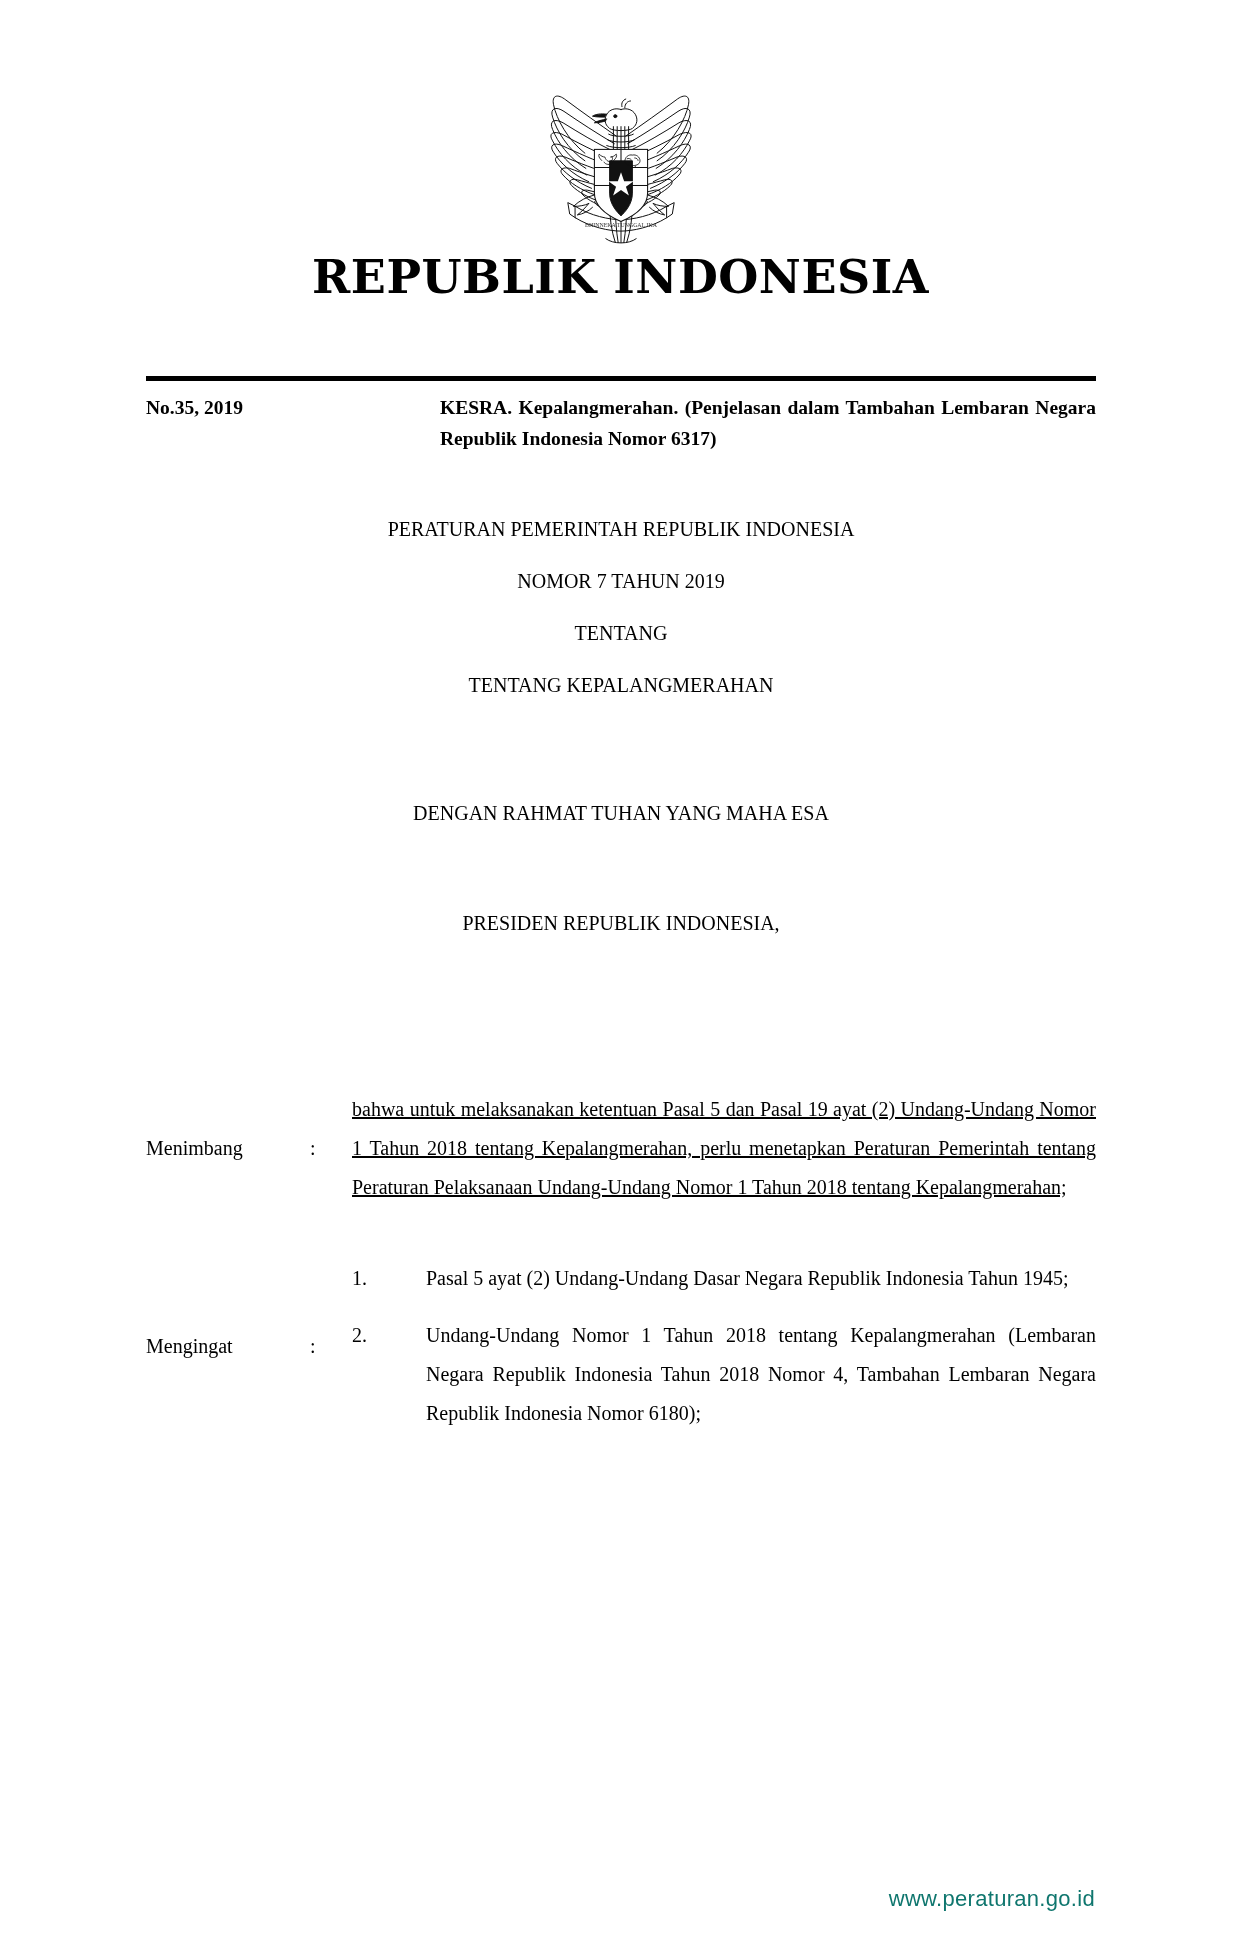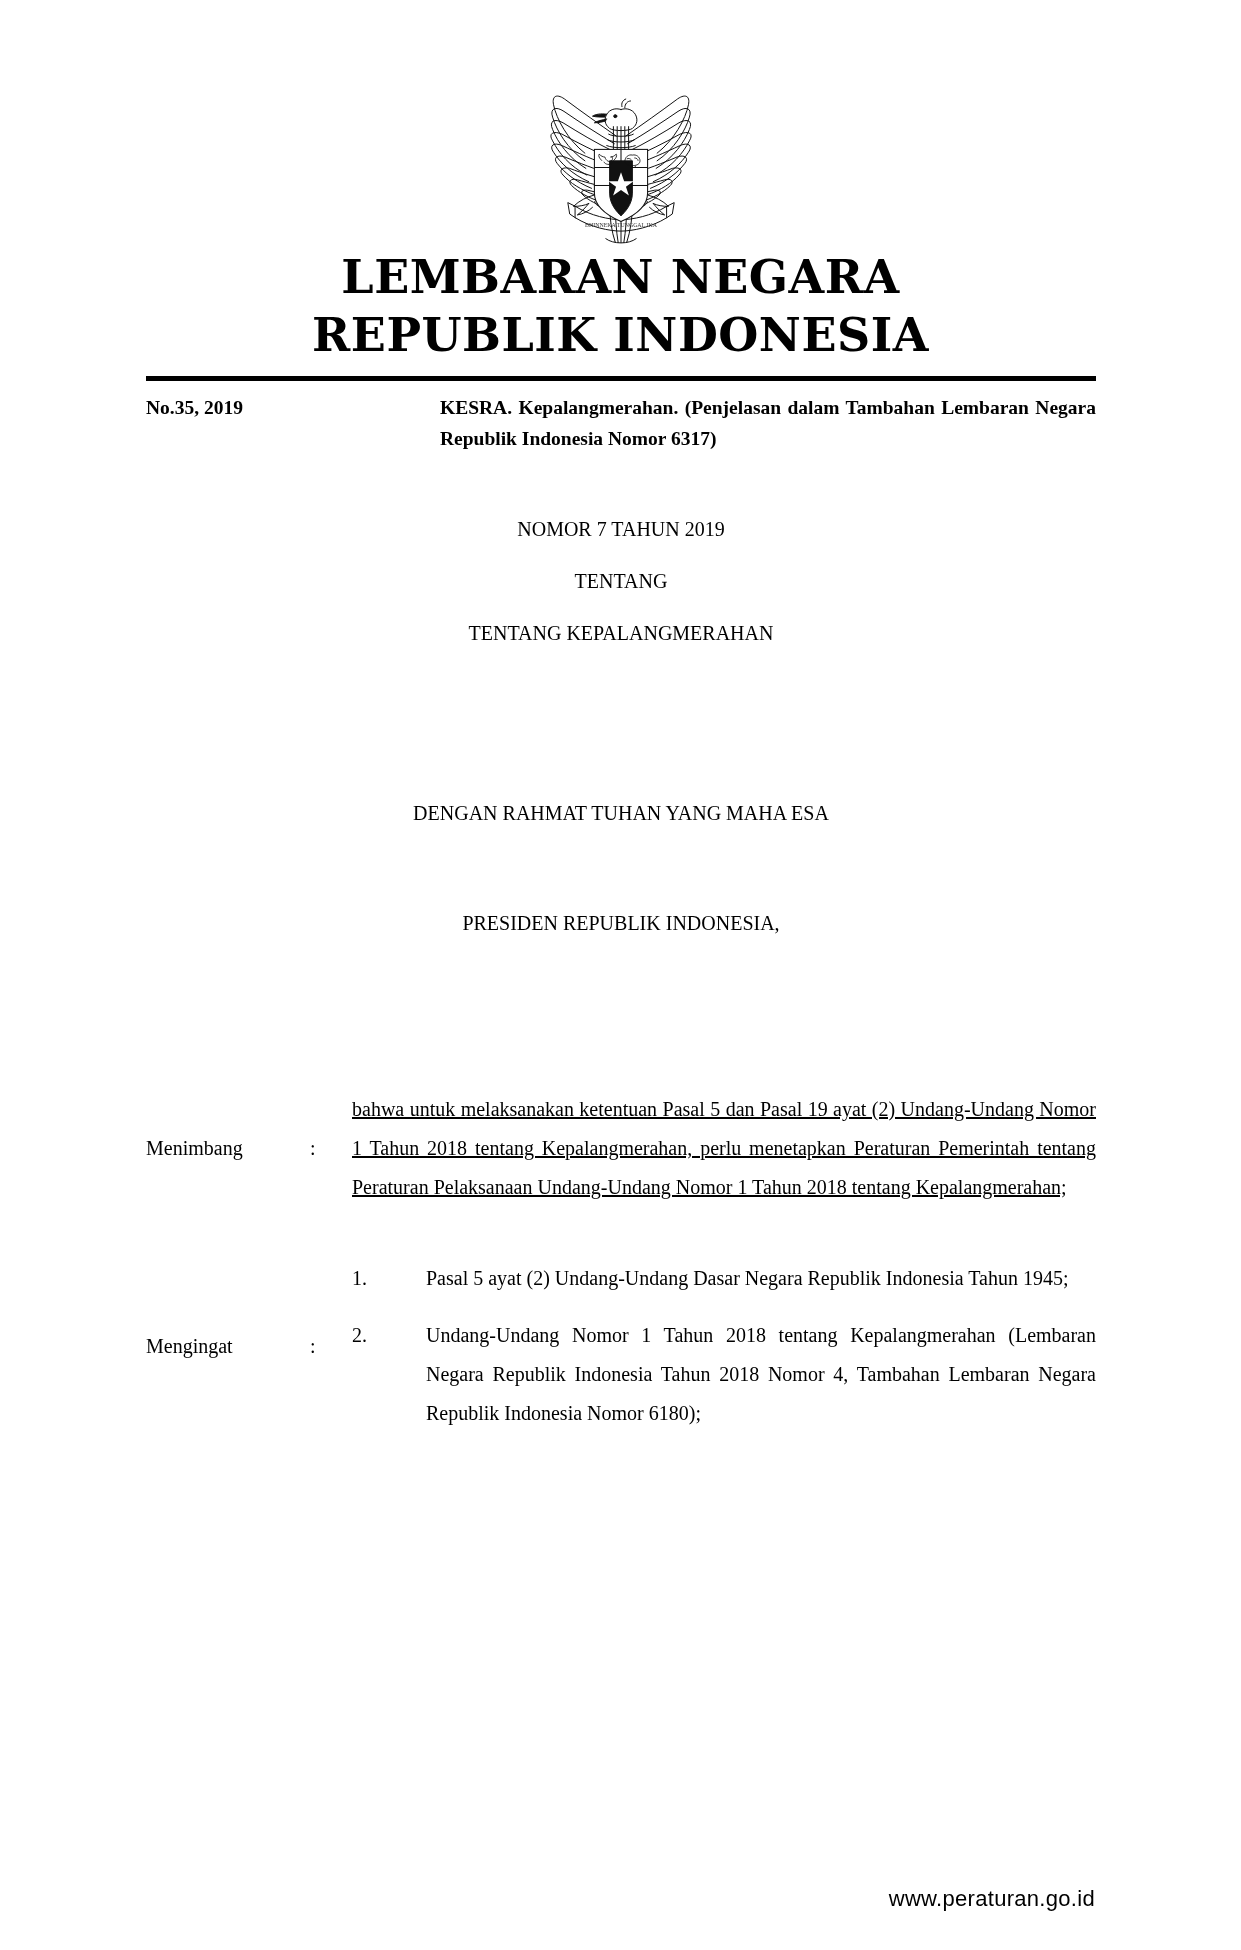"LEMBARAN NEGARA" div.masthead-line { html: <div>LEMBARAN NEGARA</div> -> none }
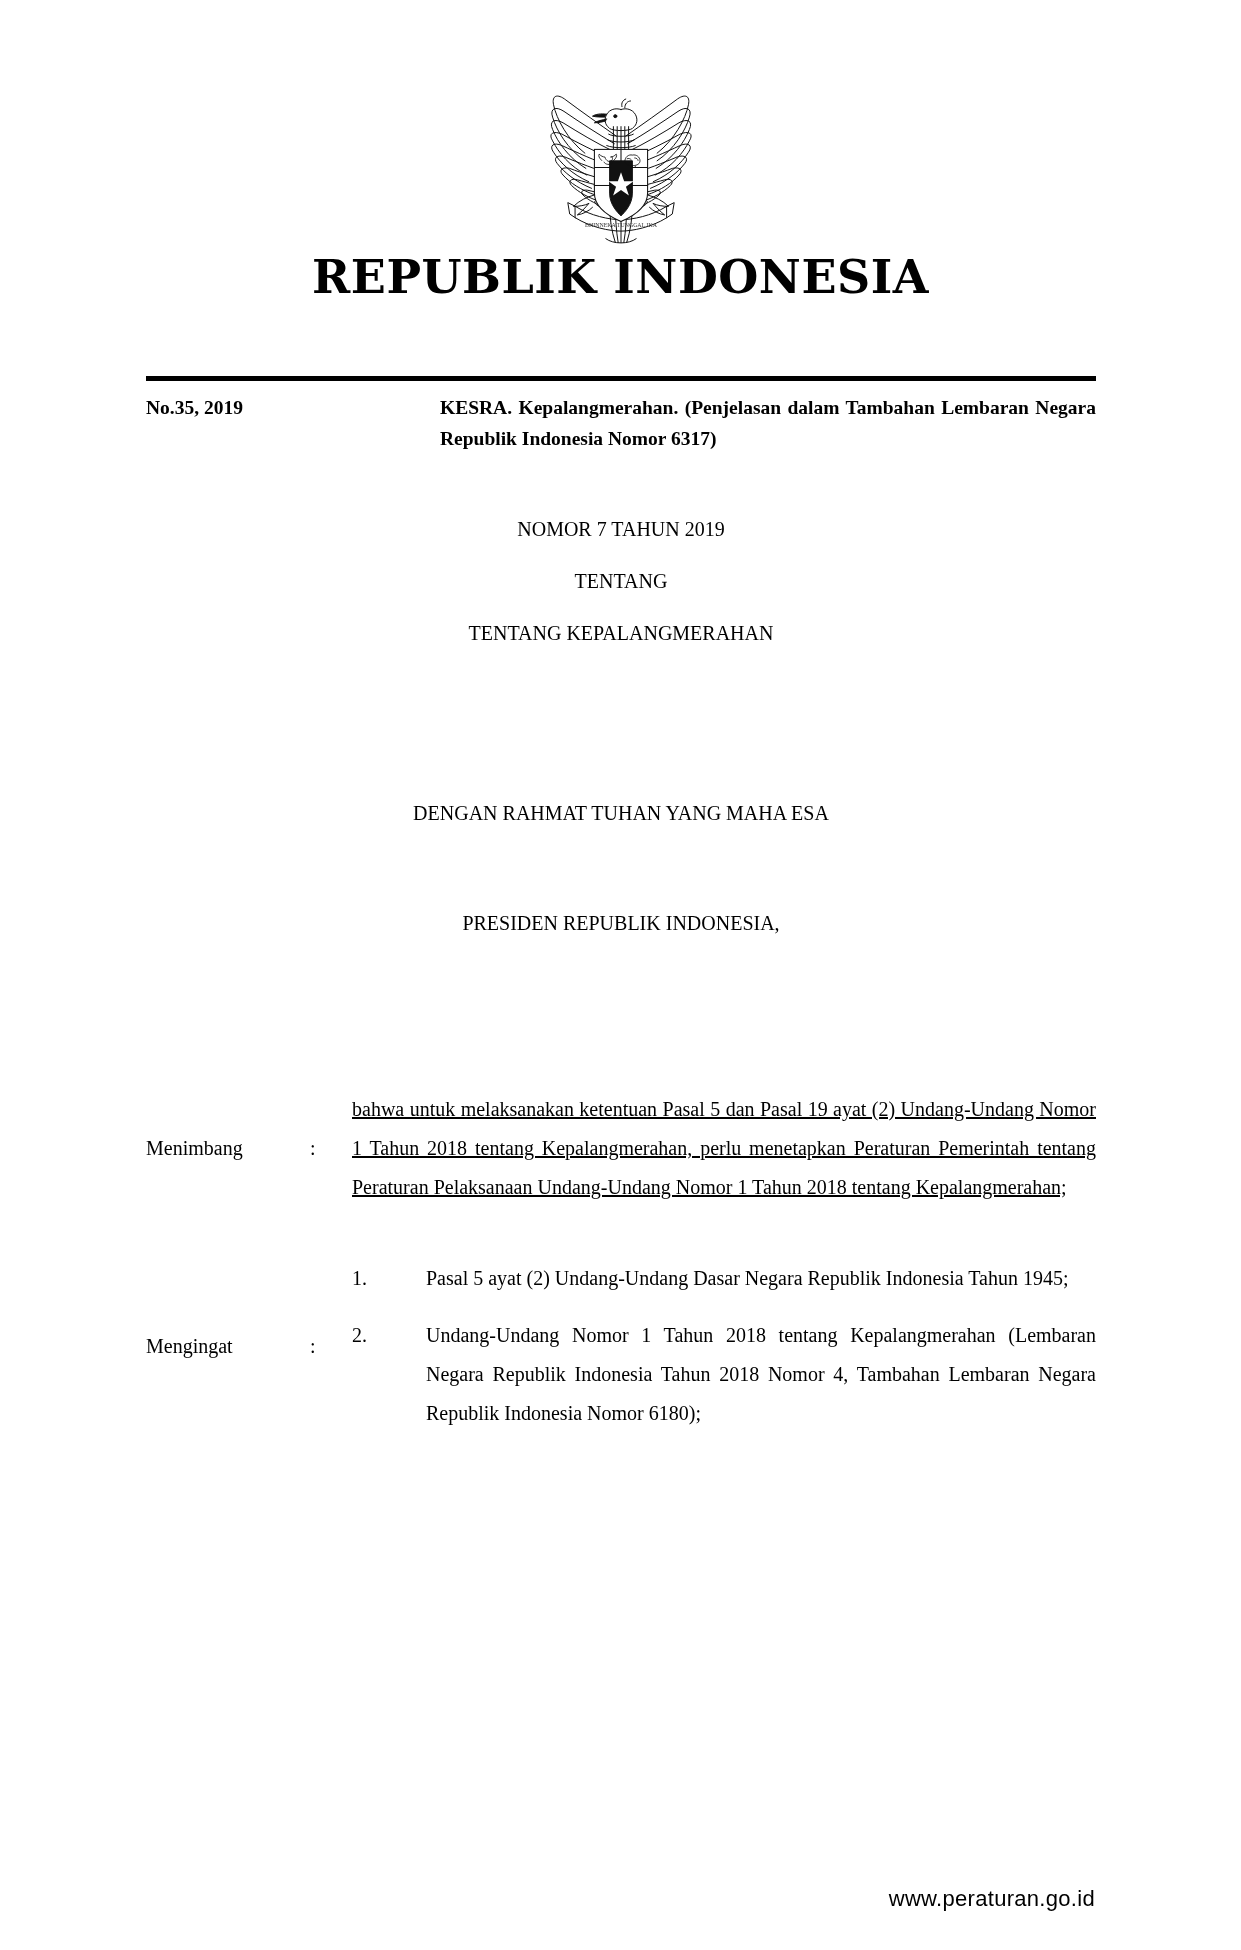"PERATURAN PEMERINTAH REPUBLIK INDONESIA" div.tline { html: none -> <div>PERATURAN PEMERINTAH REPUBLIK INDONESIA</div> }
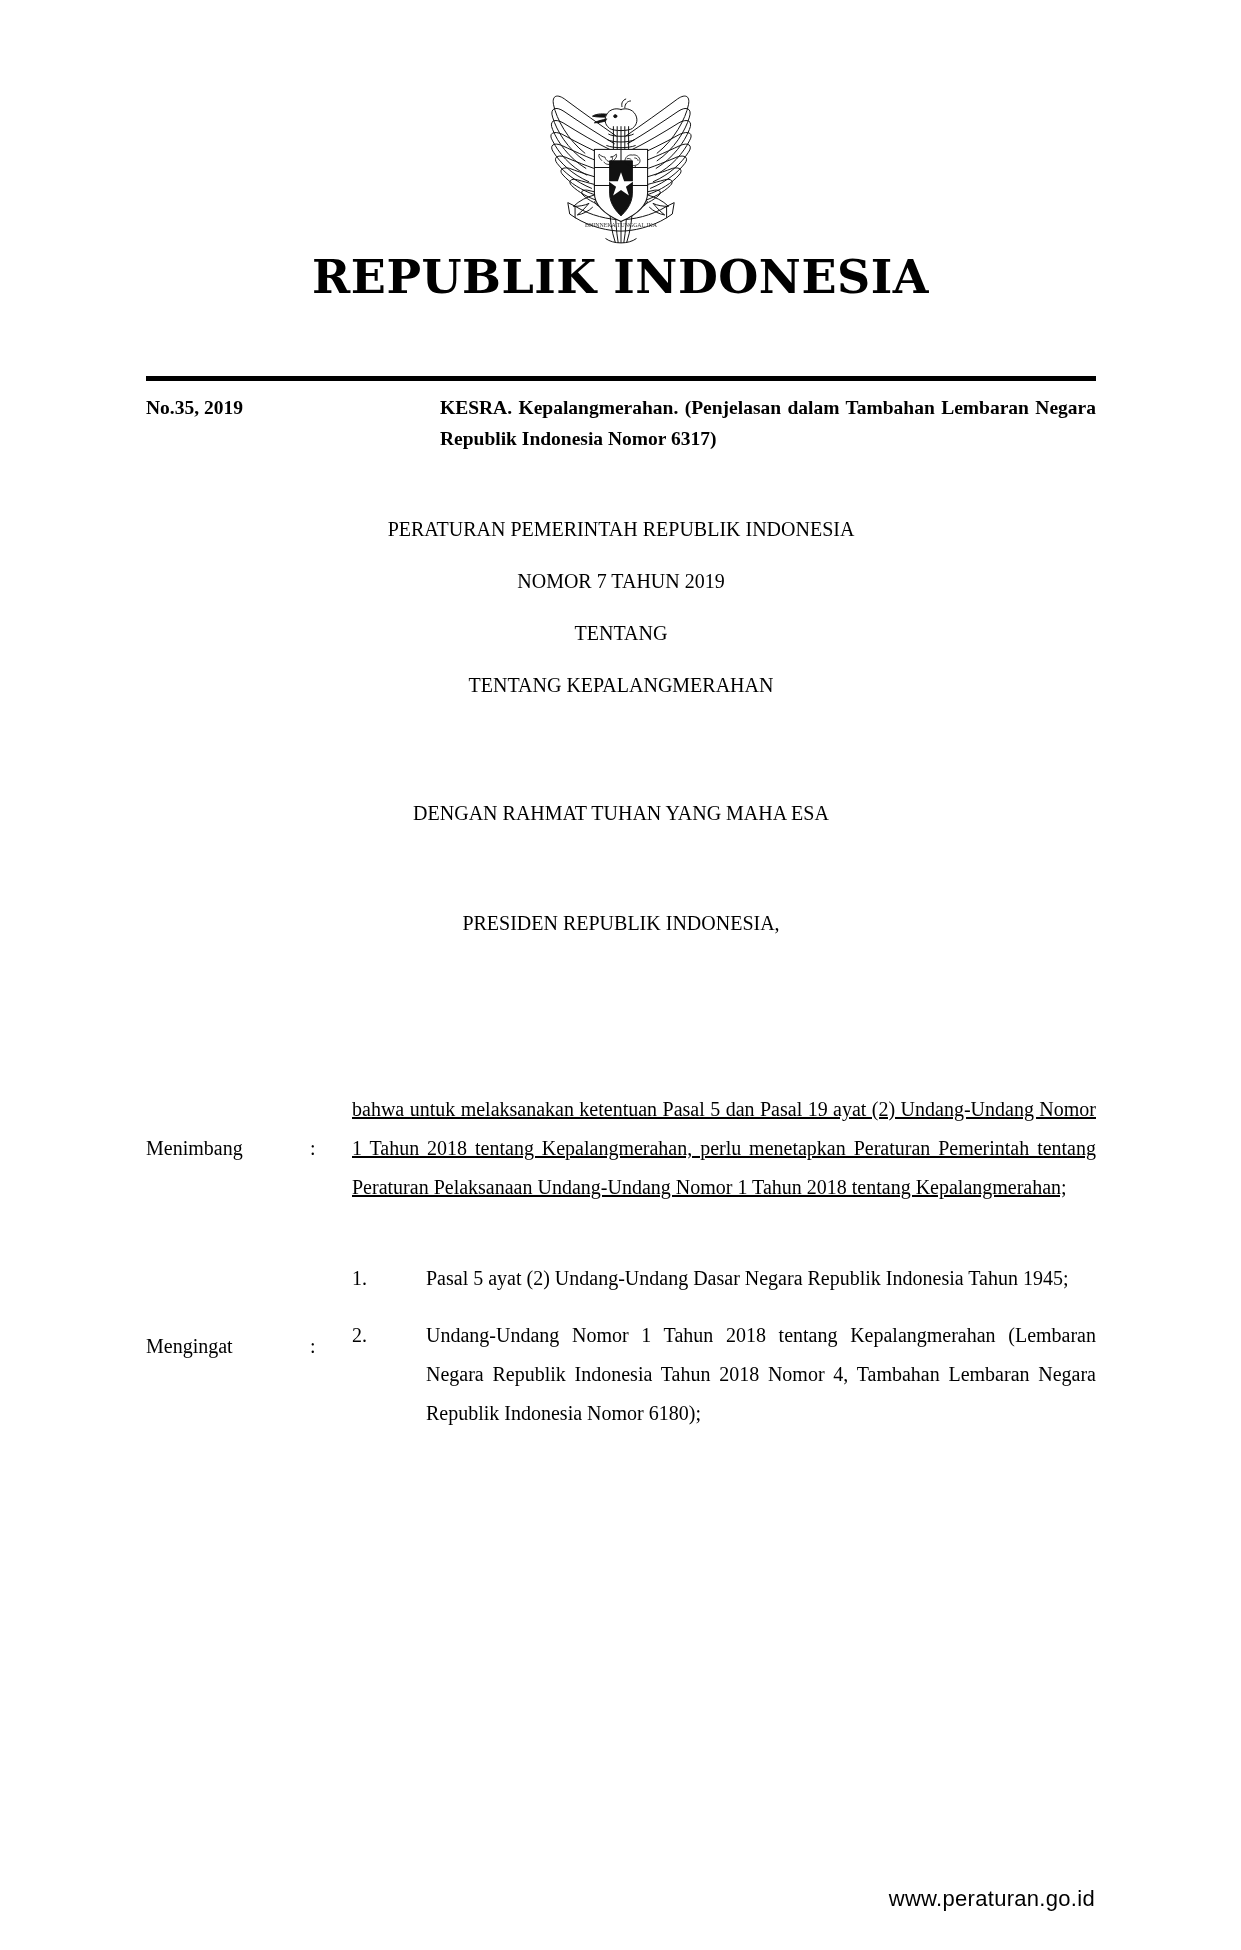"www.peraturan.go.id" .footer { color: #000000 -> #0f766e }
